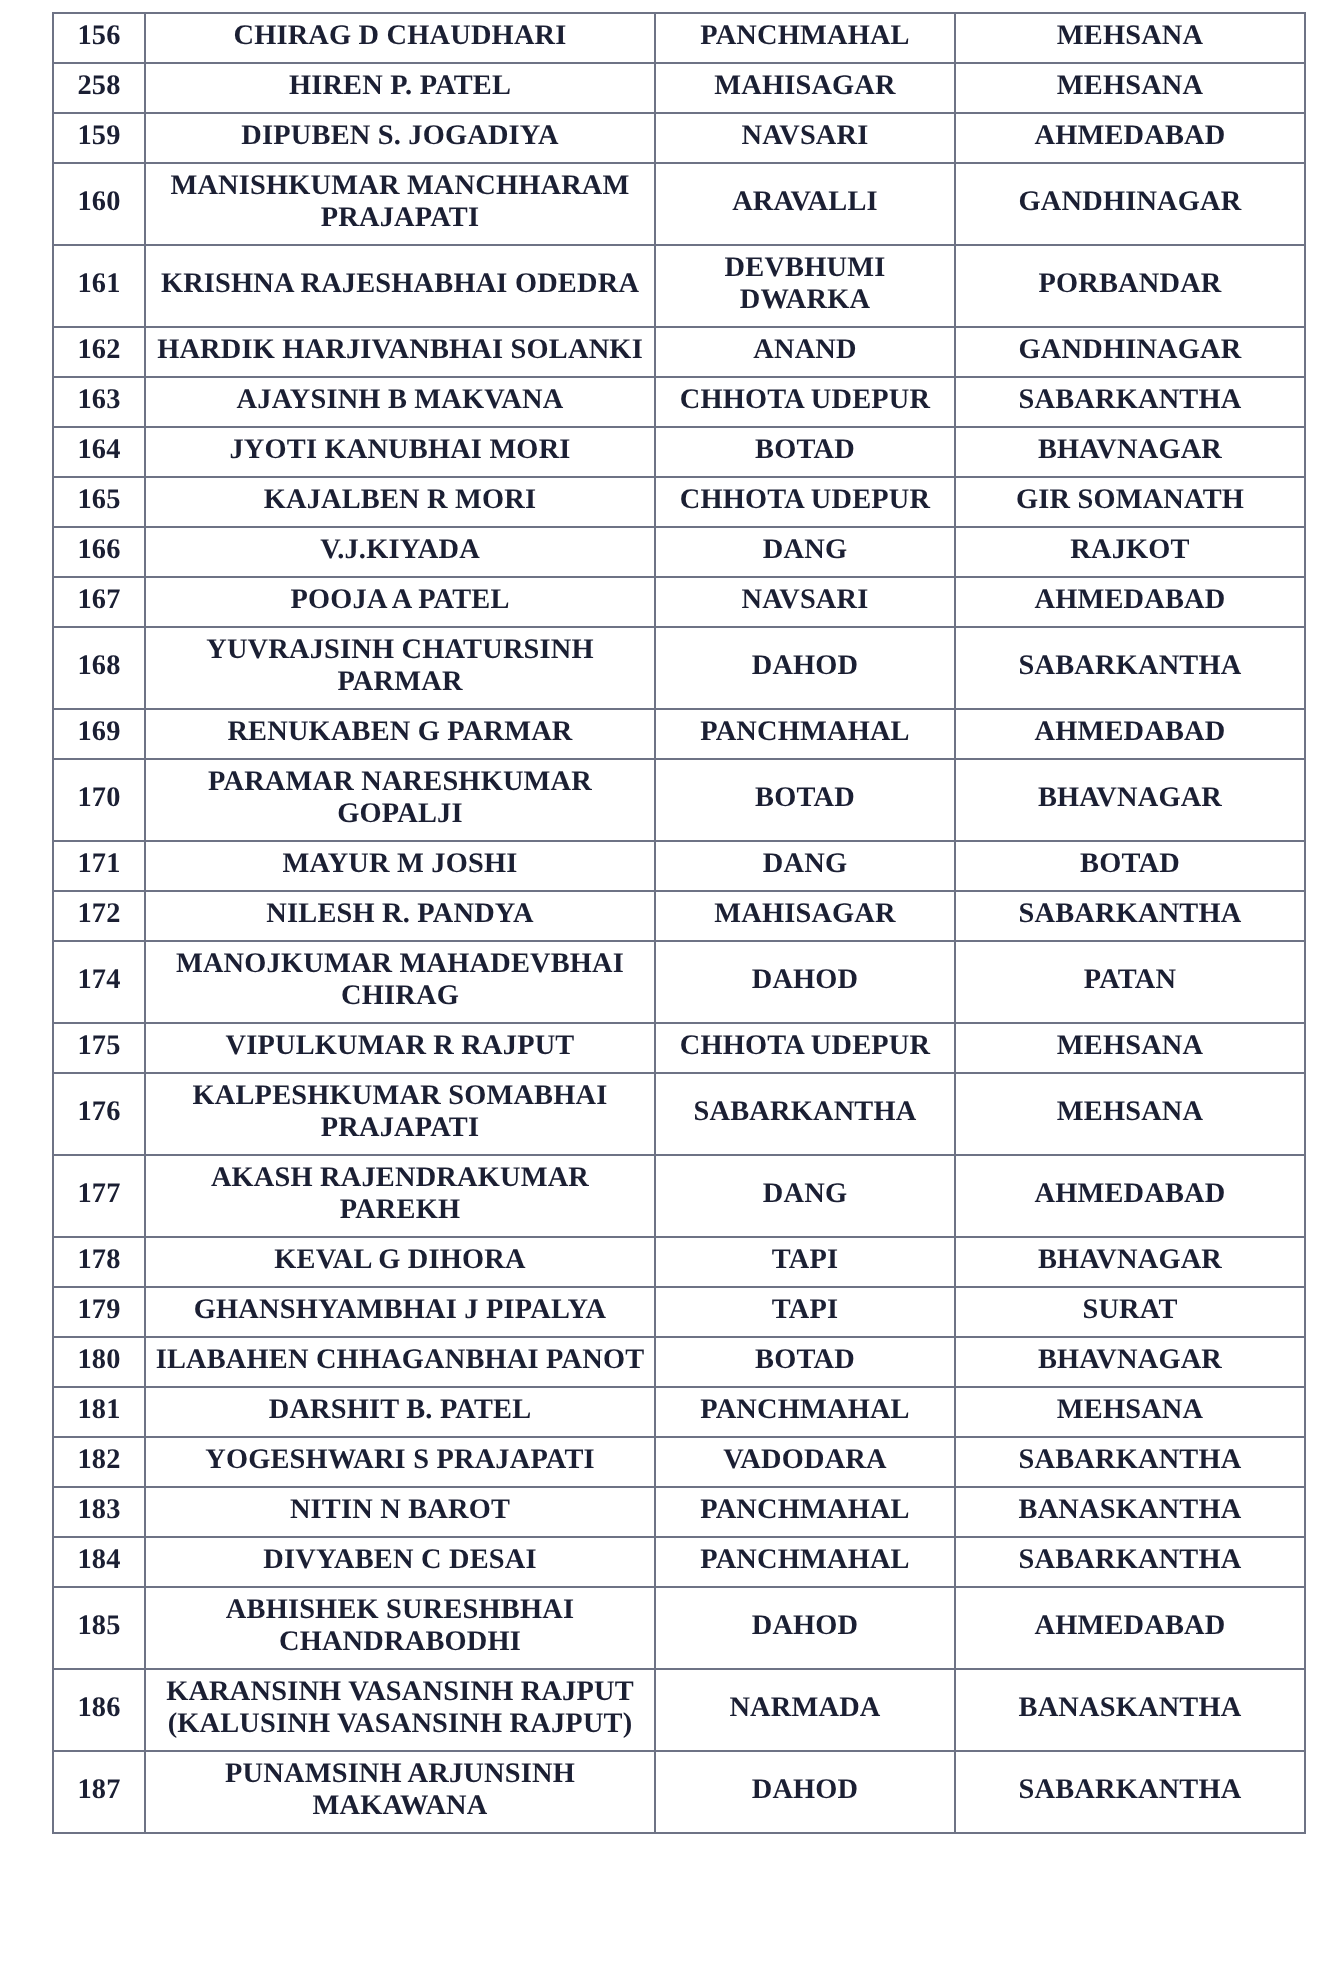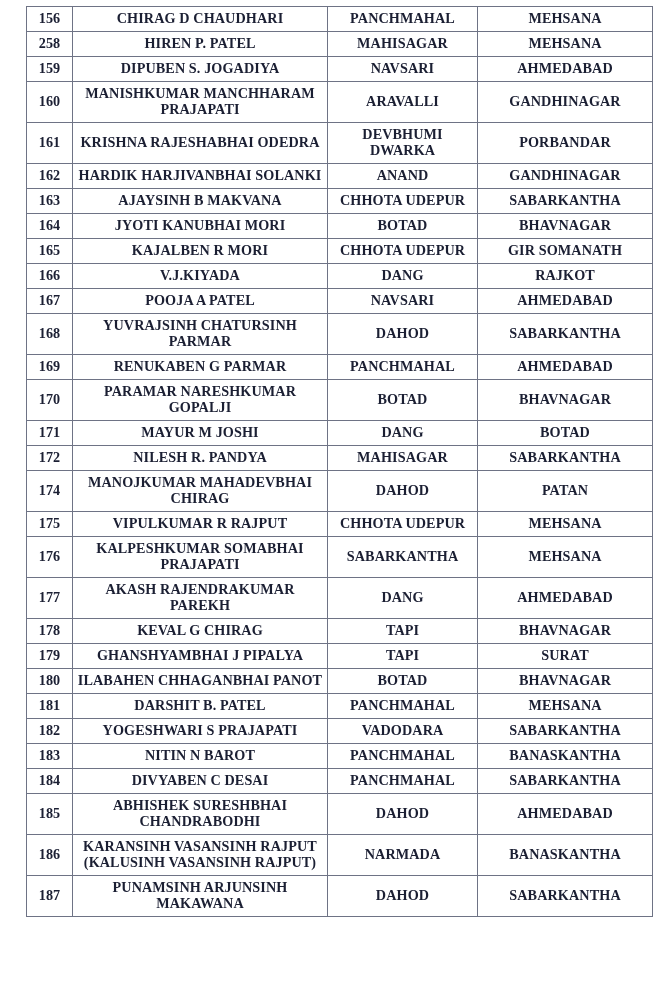"KEVAL G CHIRAG" span.nm-line { text: CHIRAG -> DIHORA }
